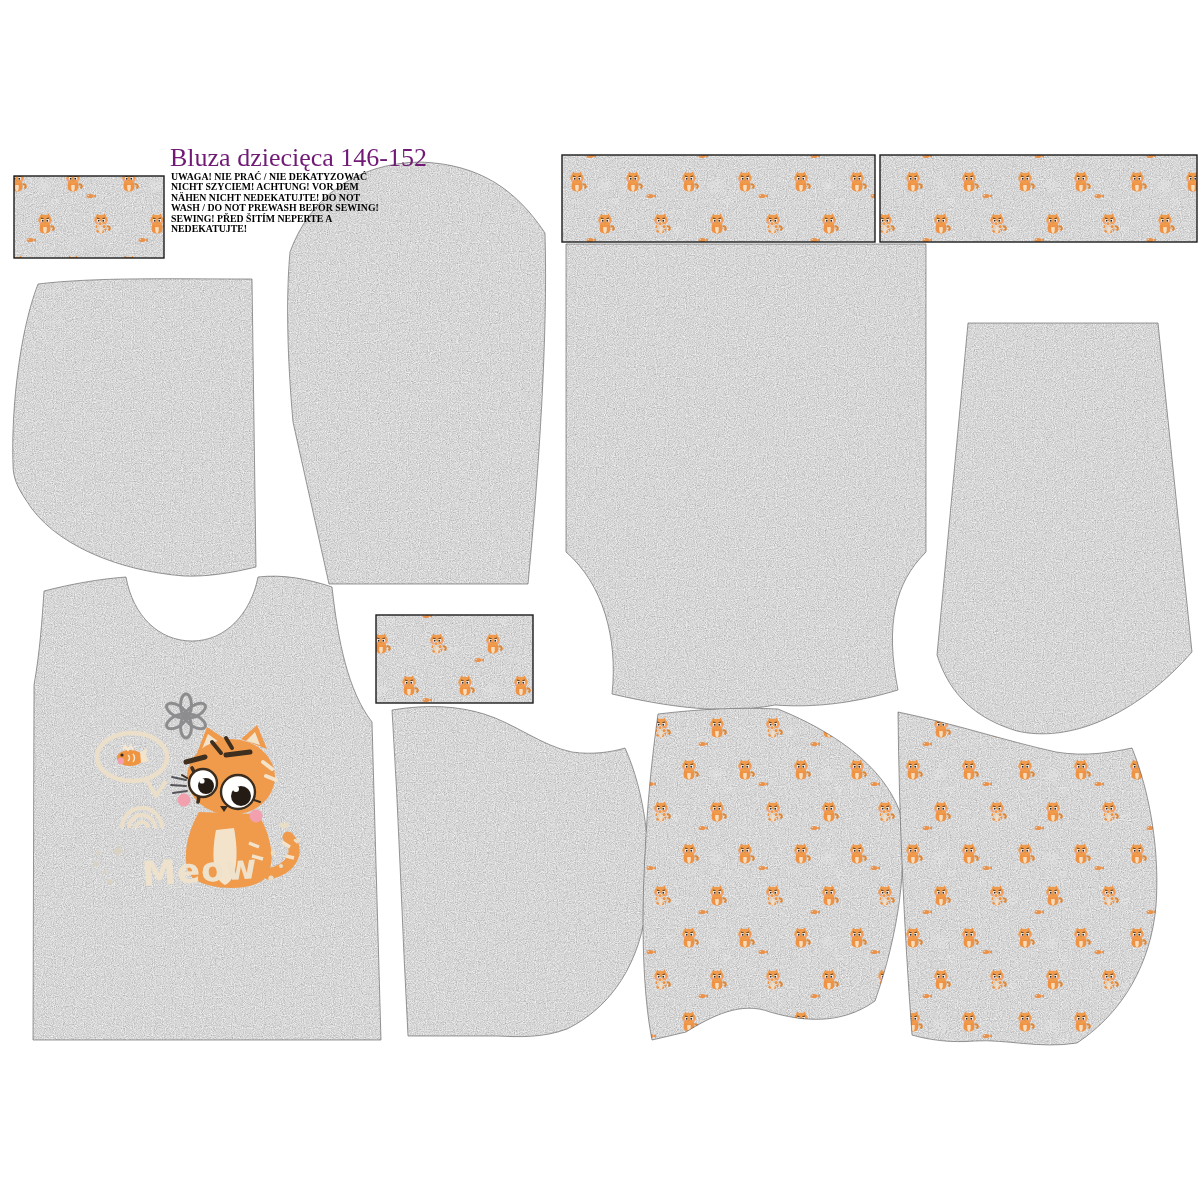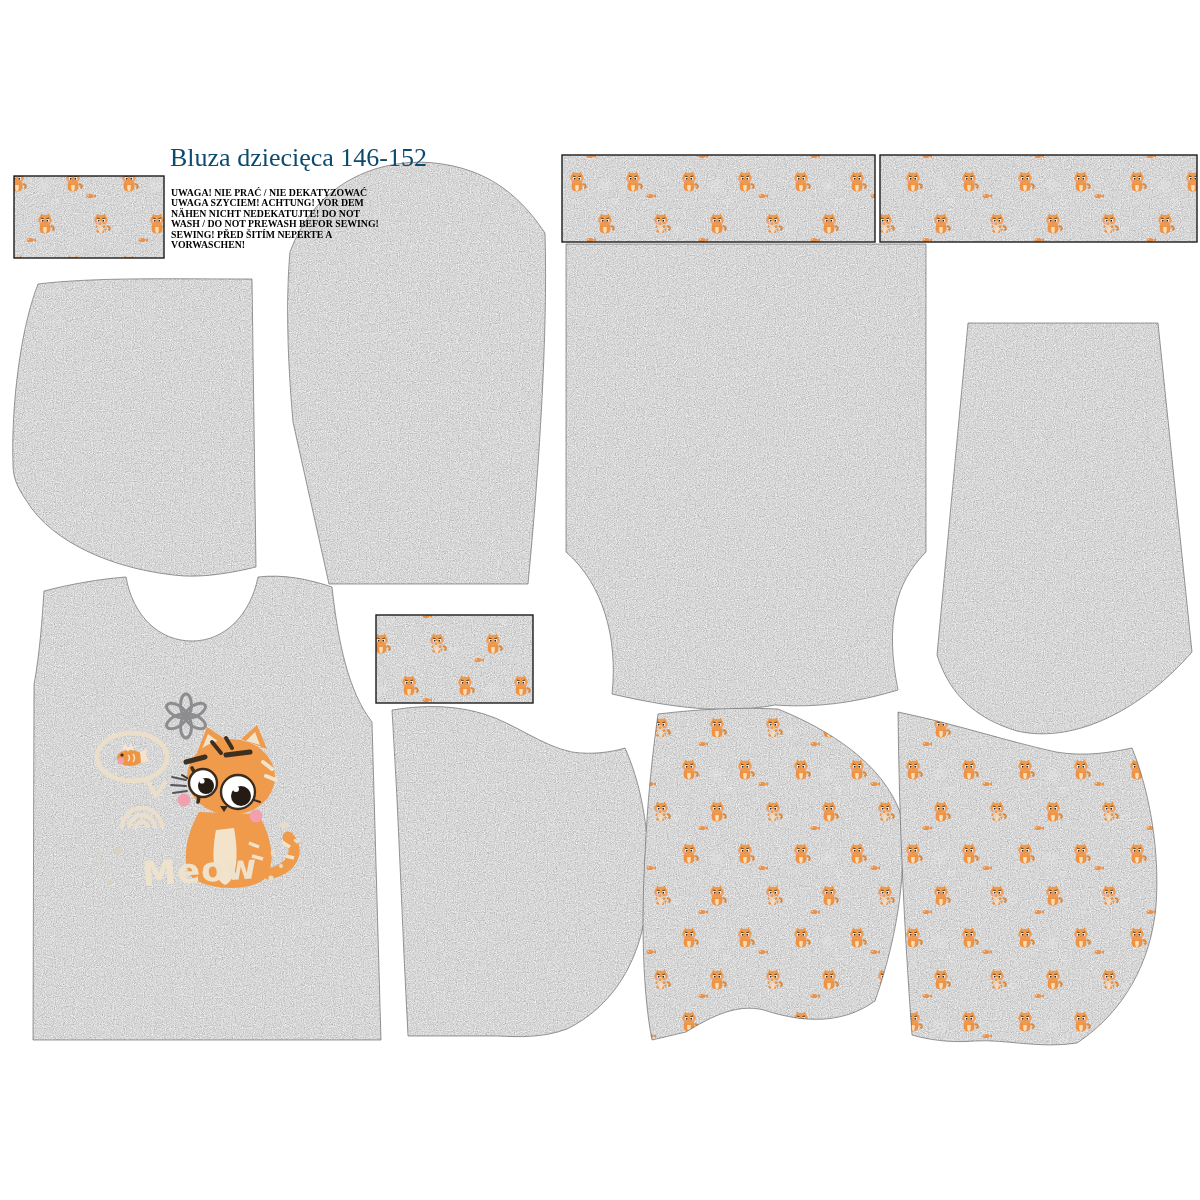"Bluza dziecięca 146-152" .title { color: #0c4a6e -> #701a75 }
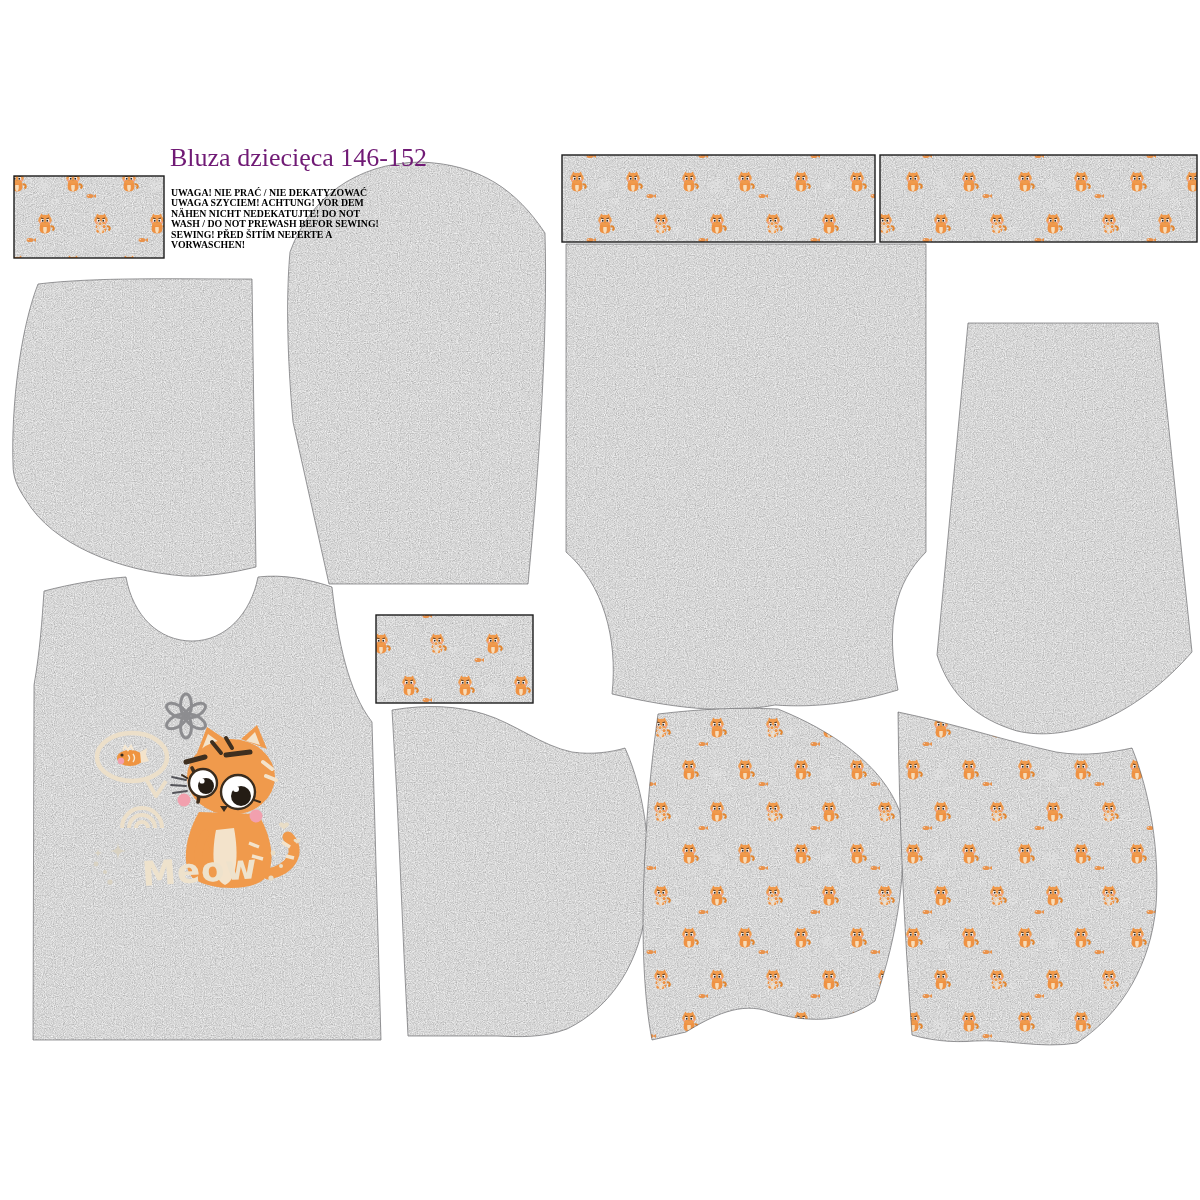"UWAGA! NIE PRAĆ / NIE" .warning { margin-top: 16px -> none }
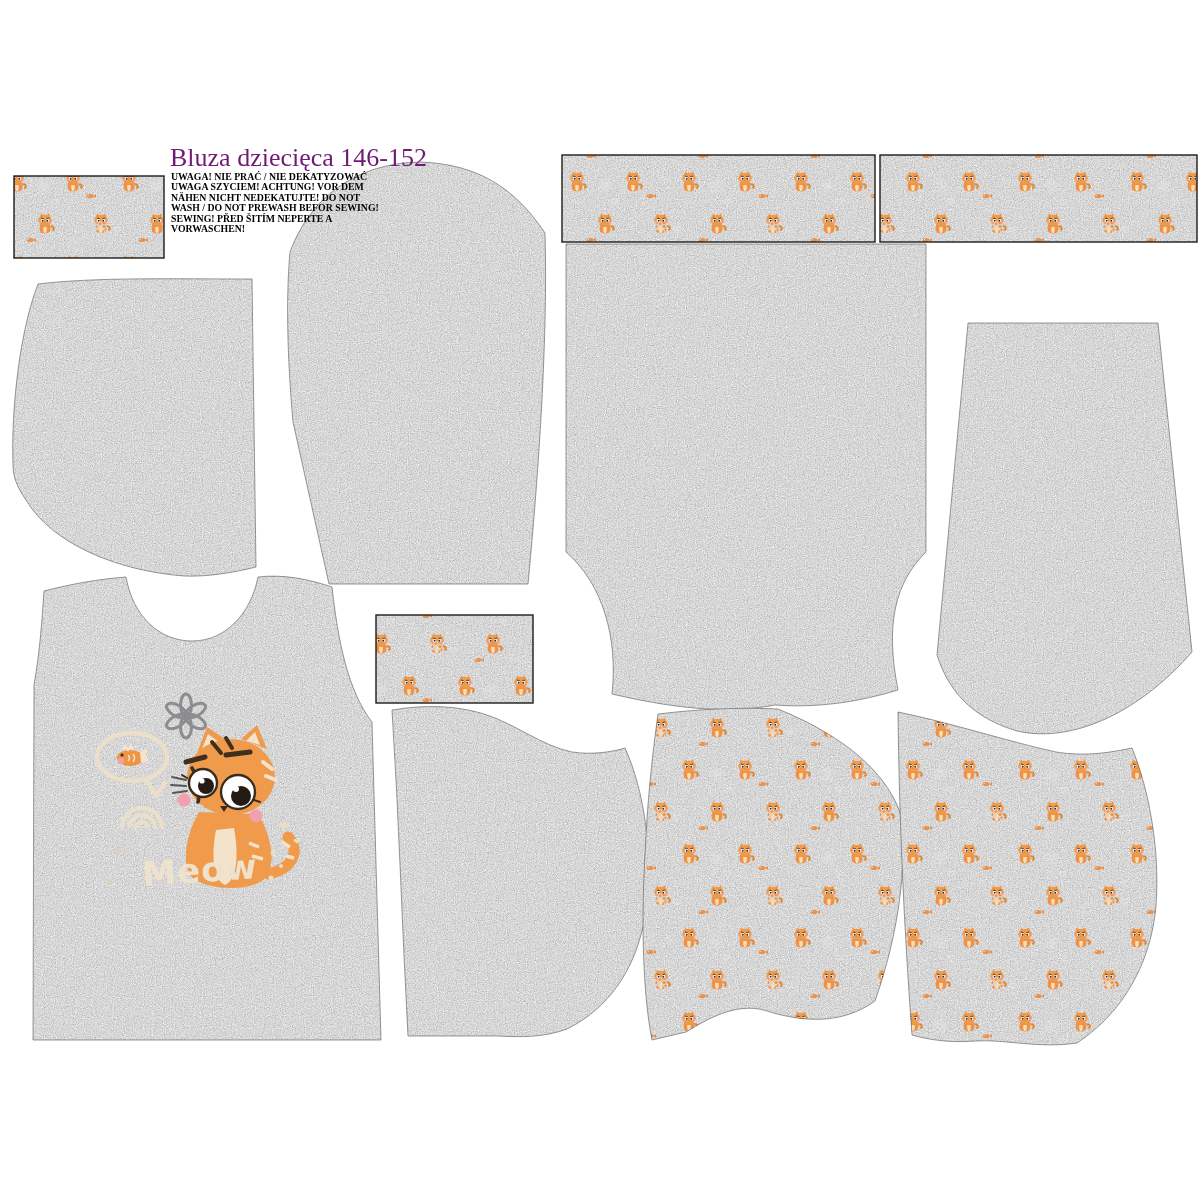"UWAGA SZYCIEM! ACHTUNG! VOR DEM" div { text: UWAGA -> NICHT }
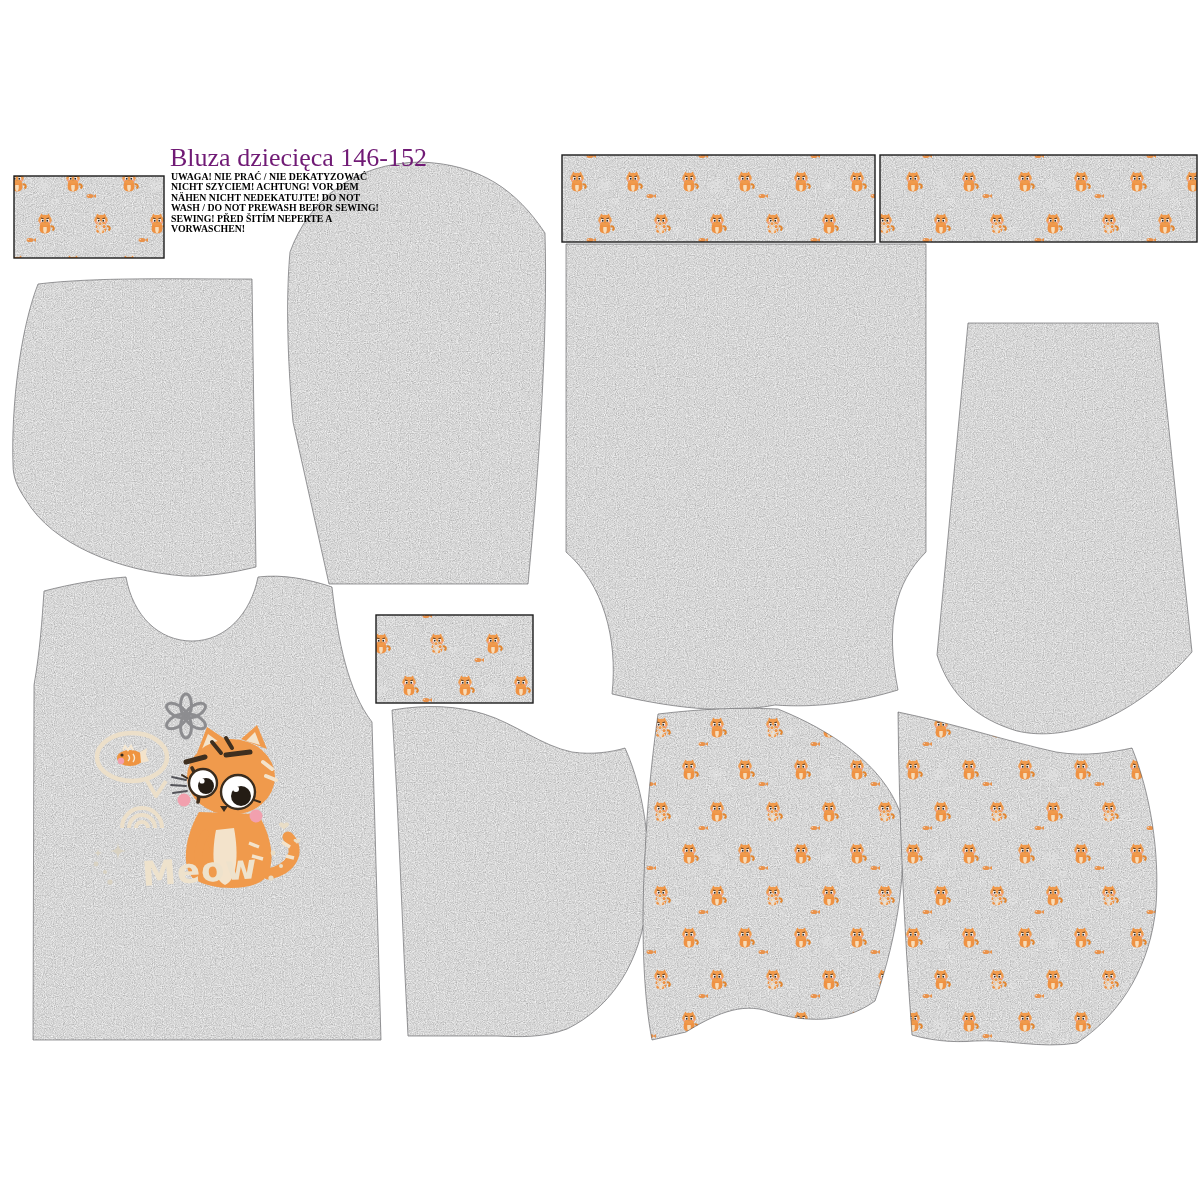"VORWASCHEN!" div { text: VORWASCHEN -> NEDEKATUJTE }
